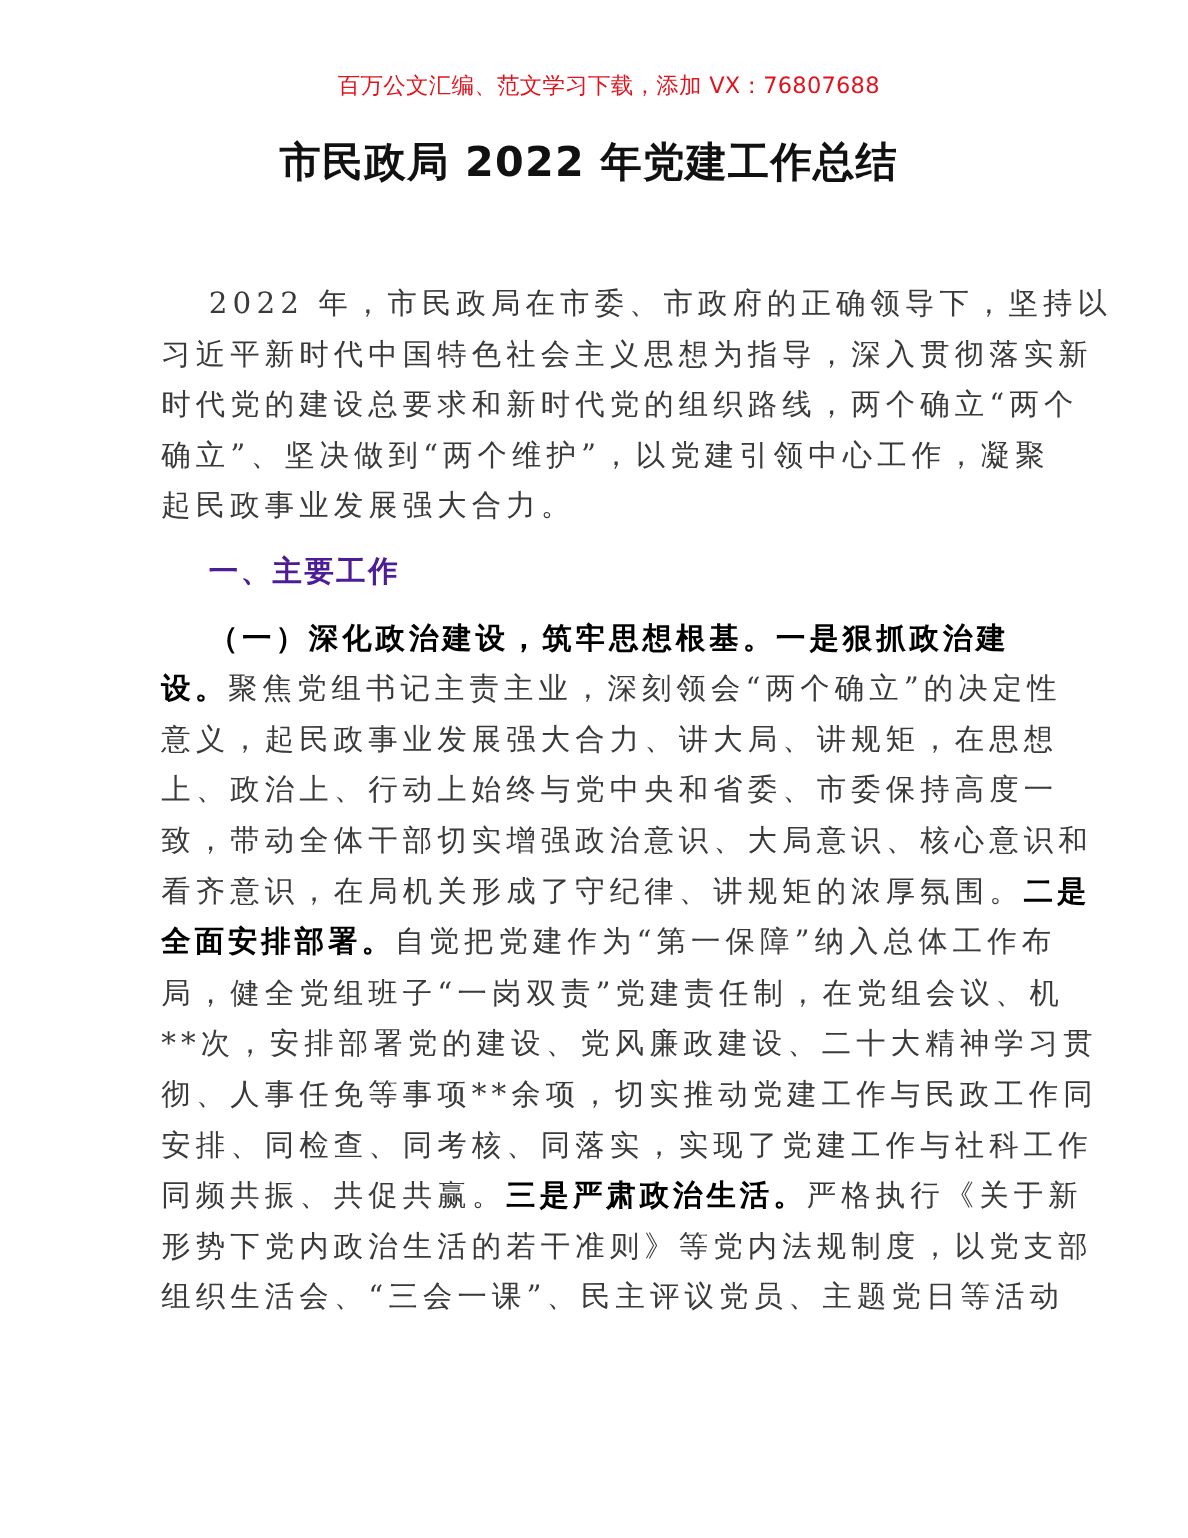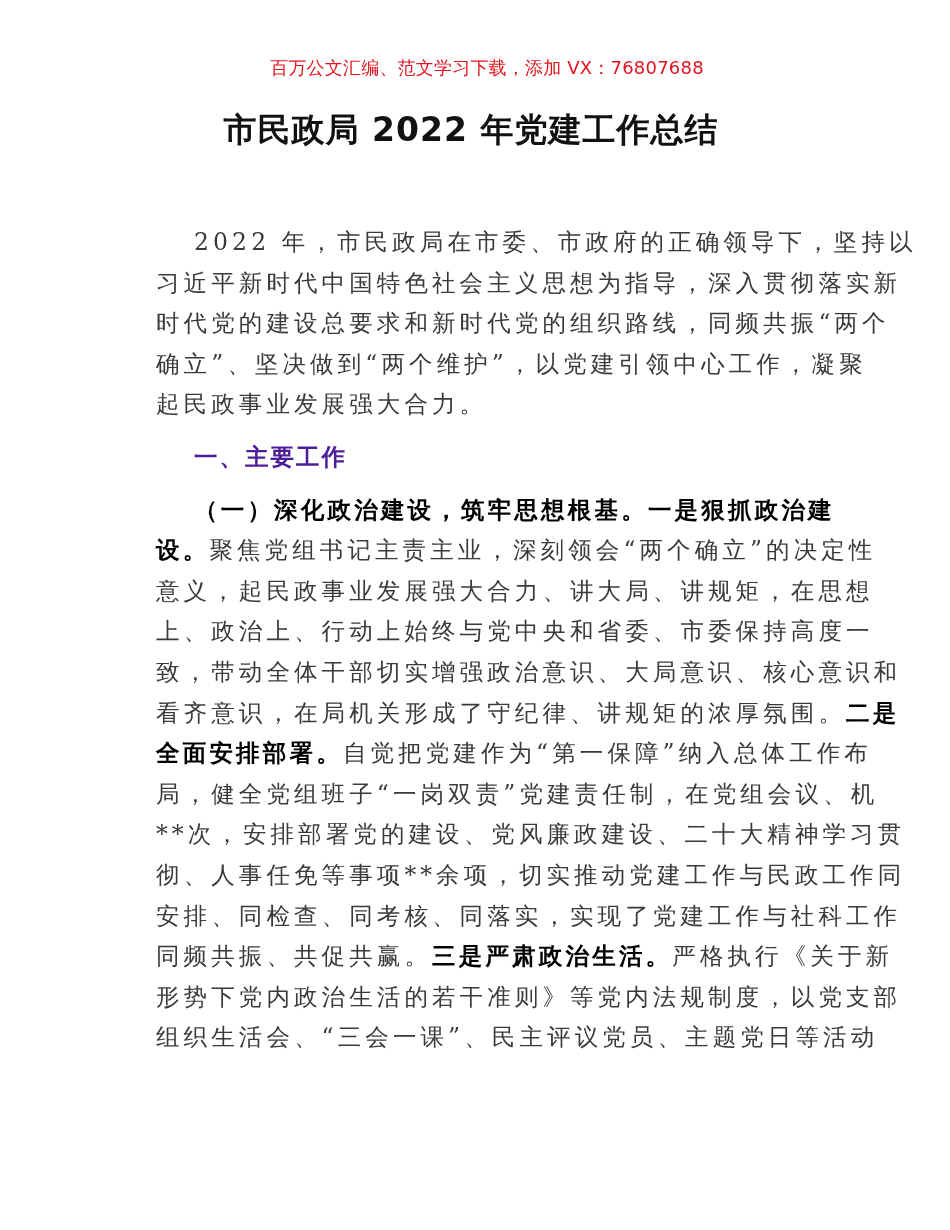"2022 年，市民政局在市委、市政府的正确领导下，坚持以" .body { left: 156px -> 129px }
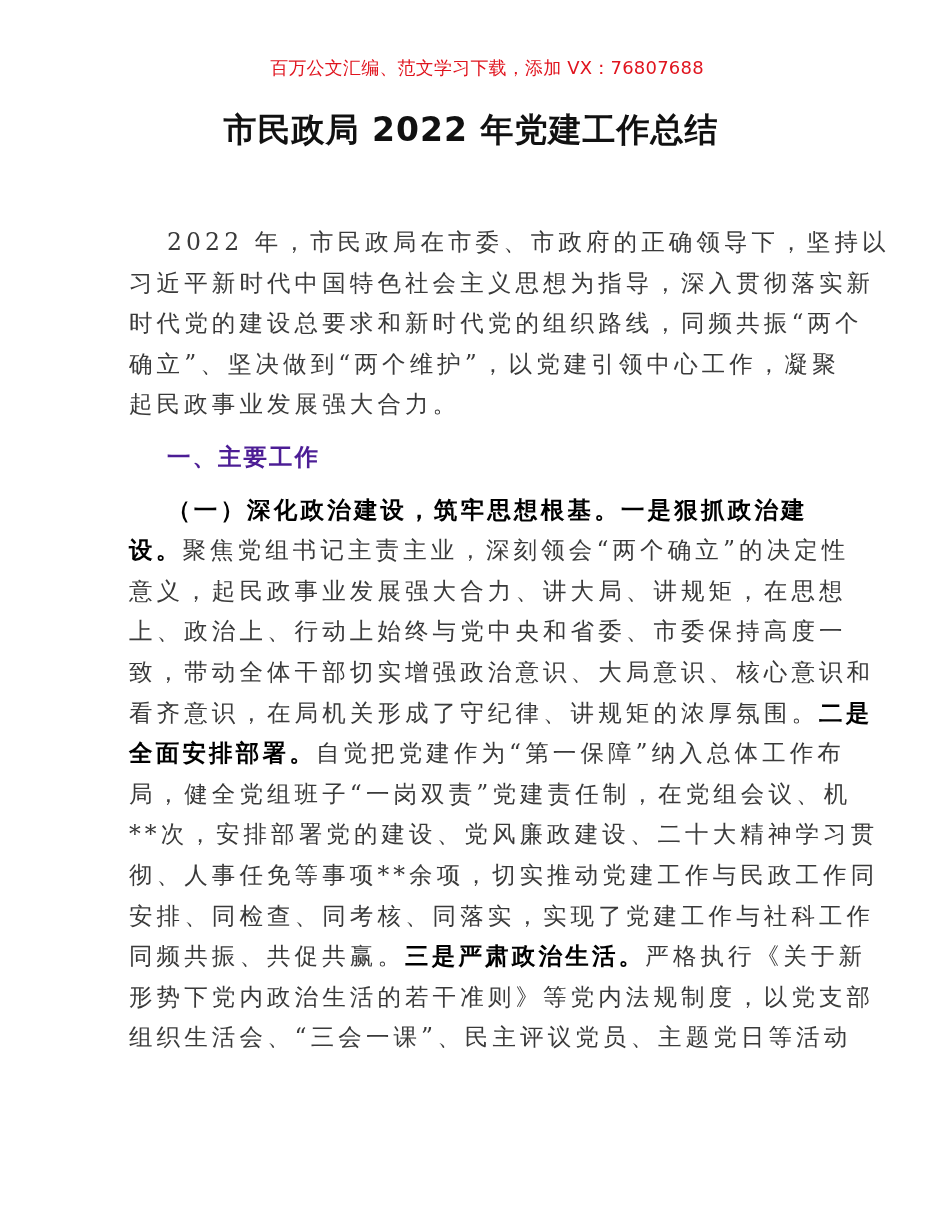"时代党的建设总要求和新时代党的组织路线，同频共振“两个" div.line { text: 同频共振 -> 两个确立 }
